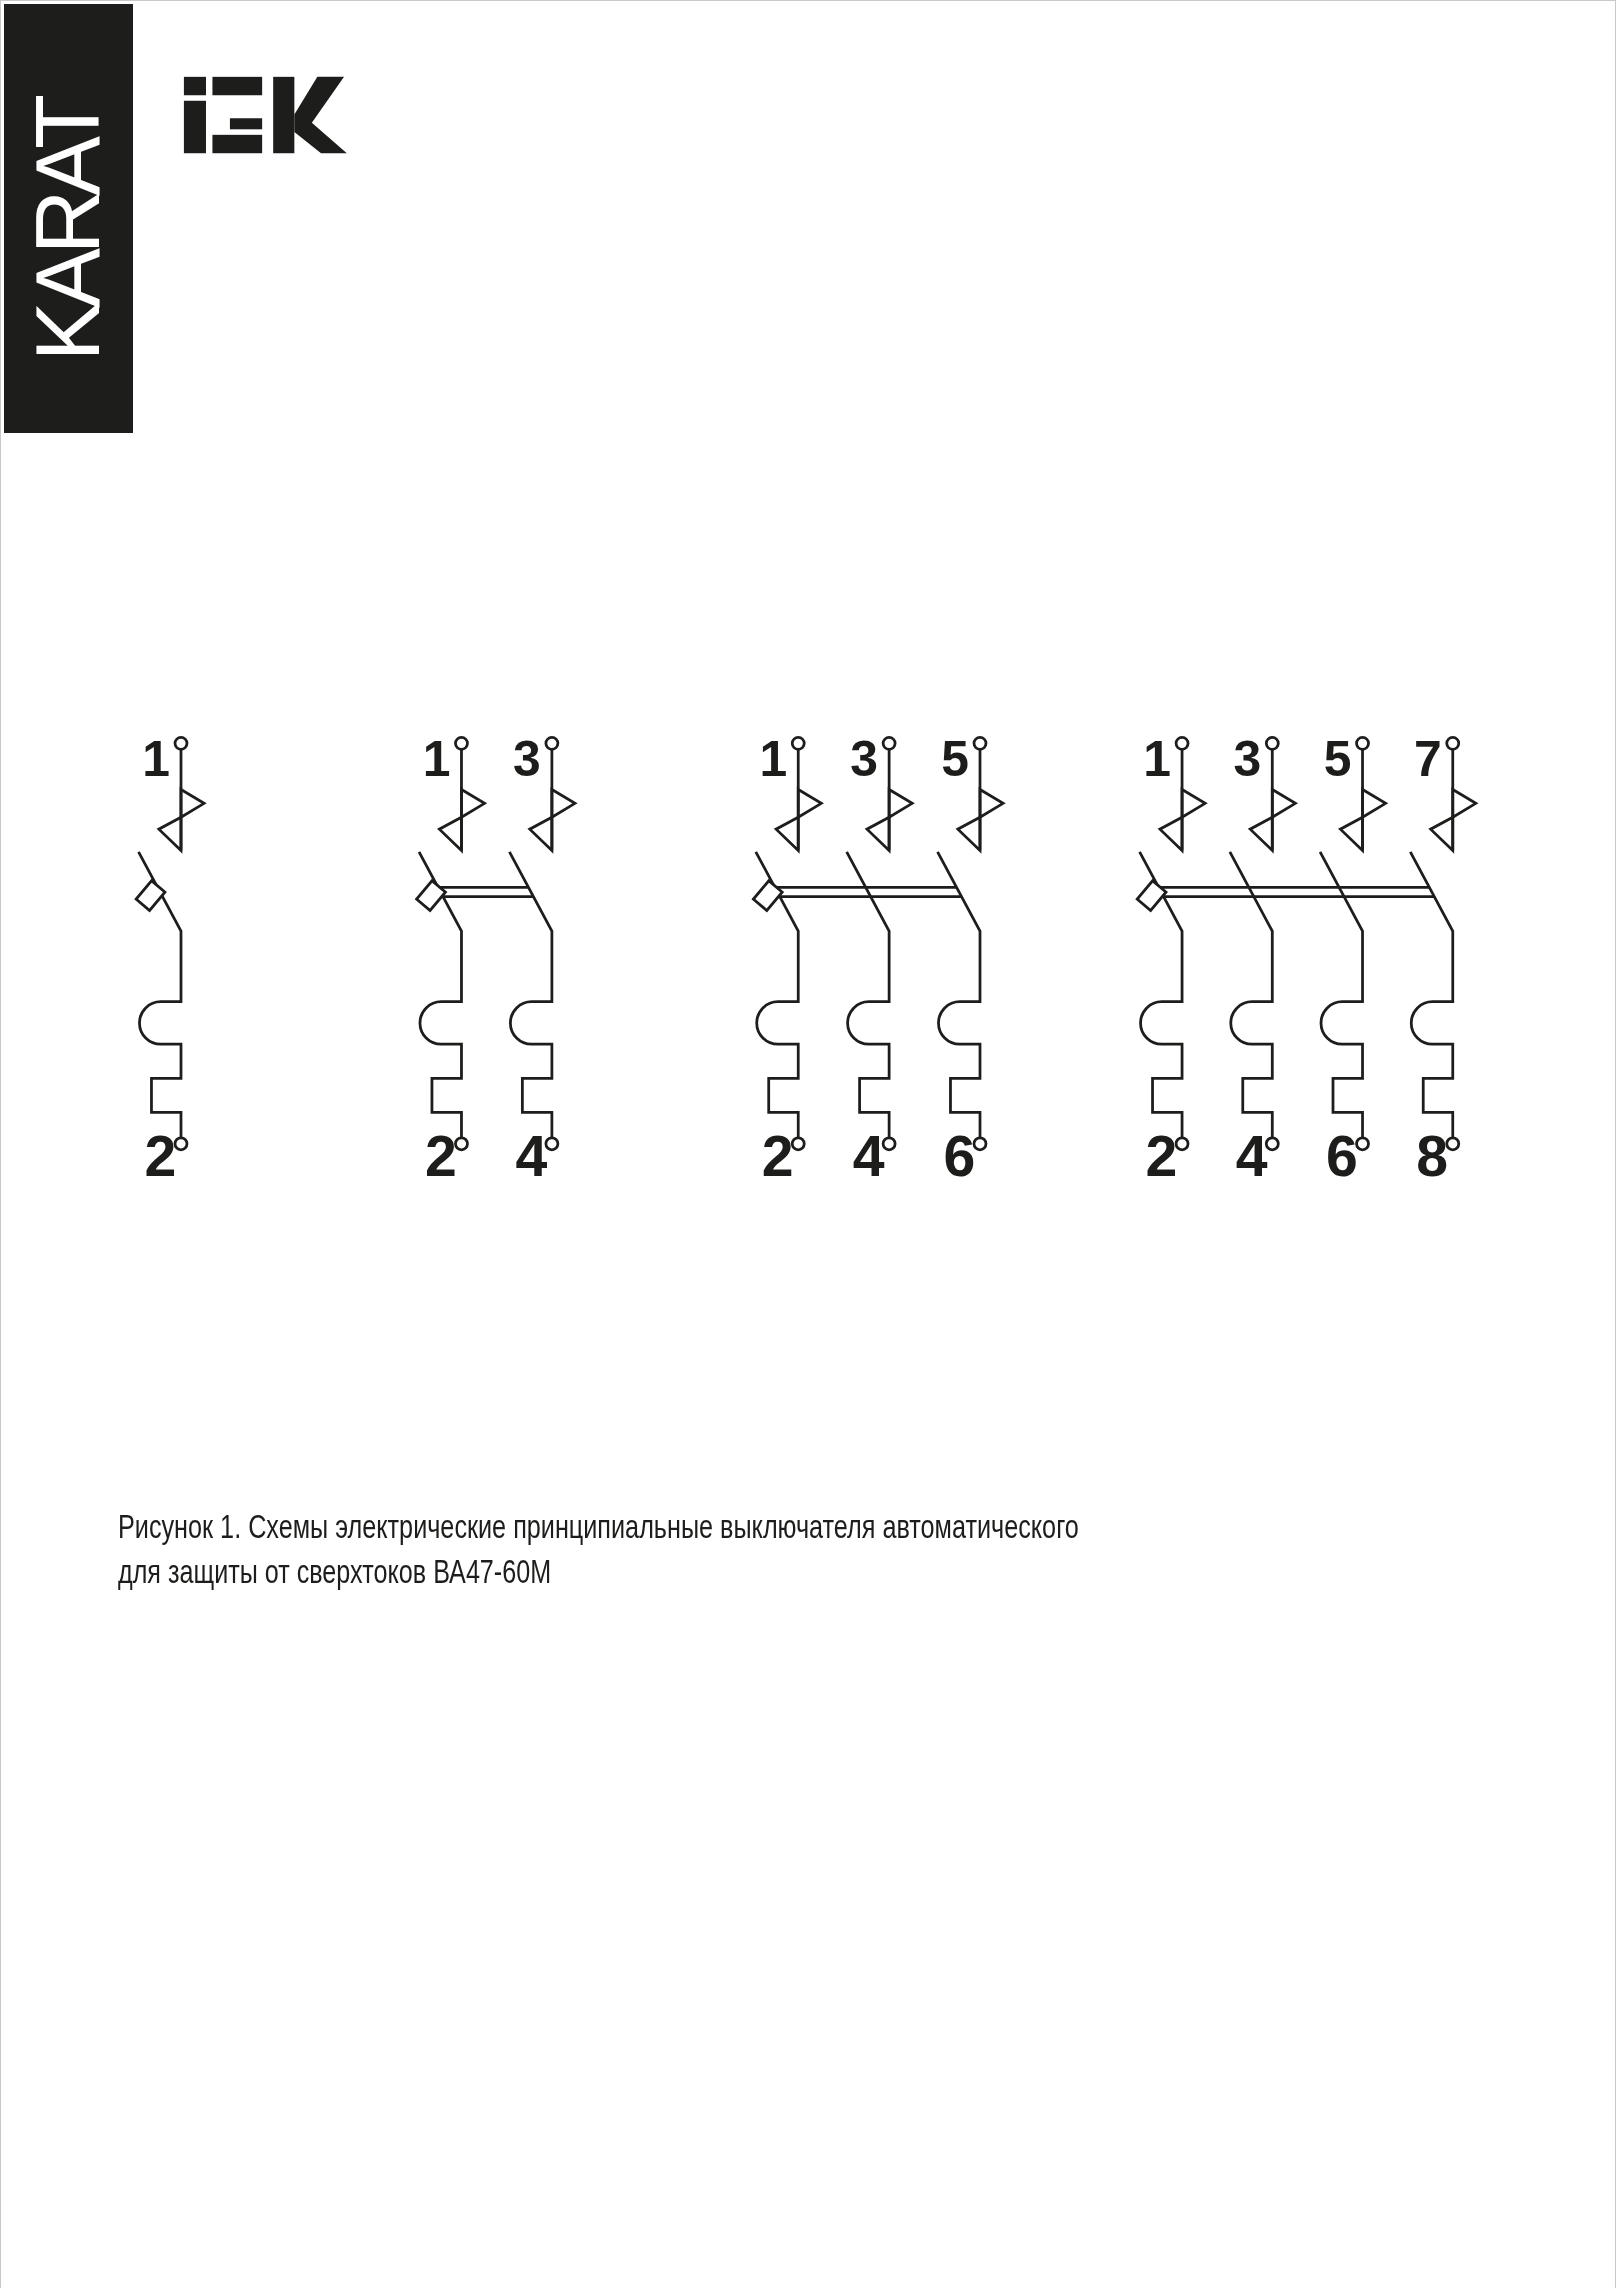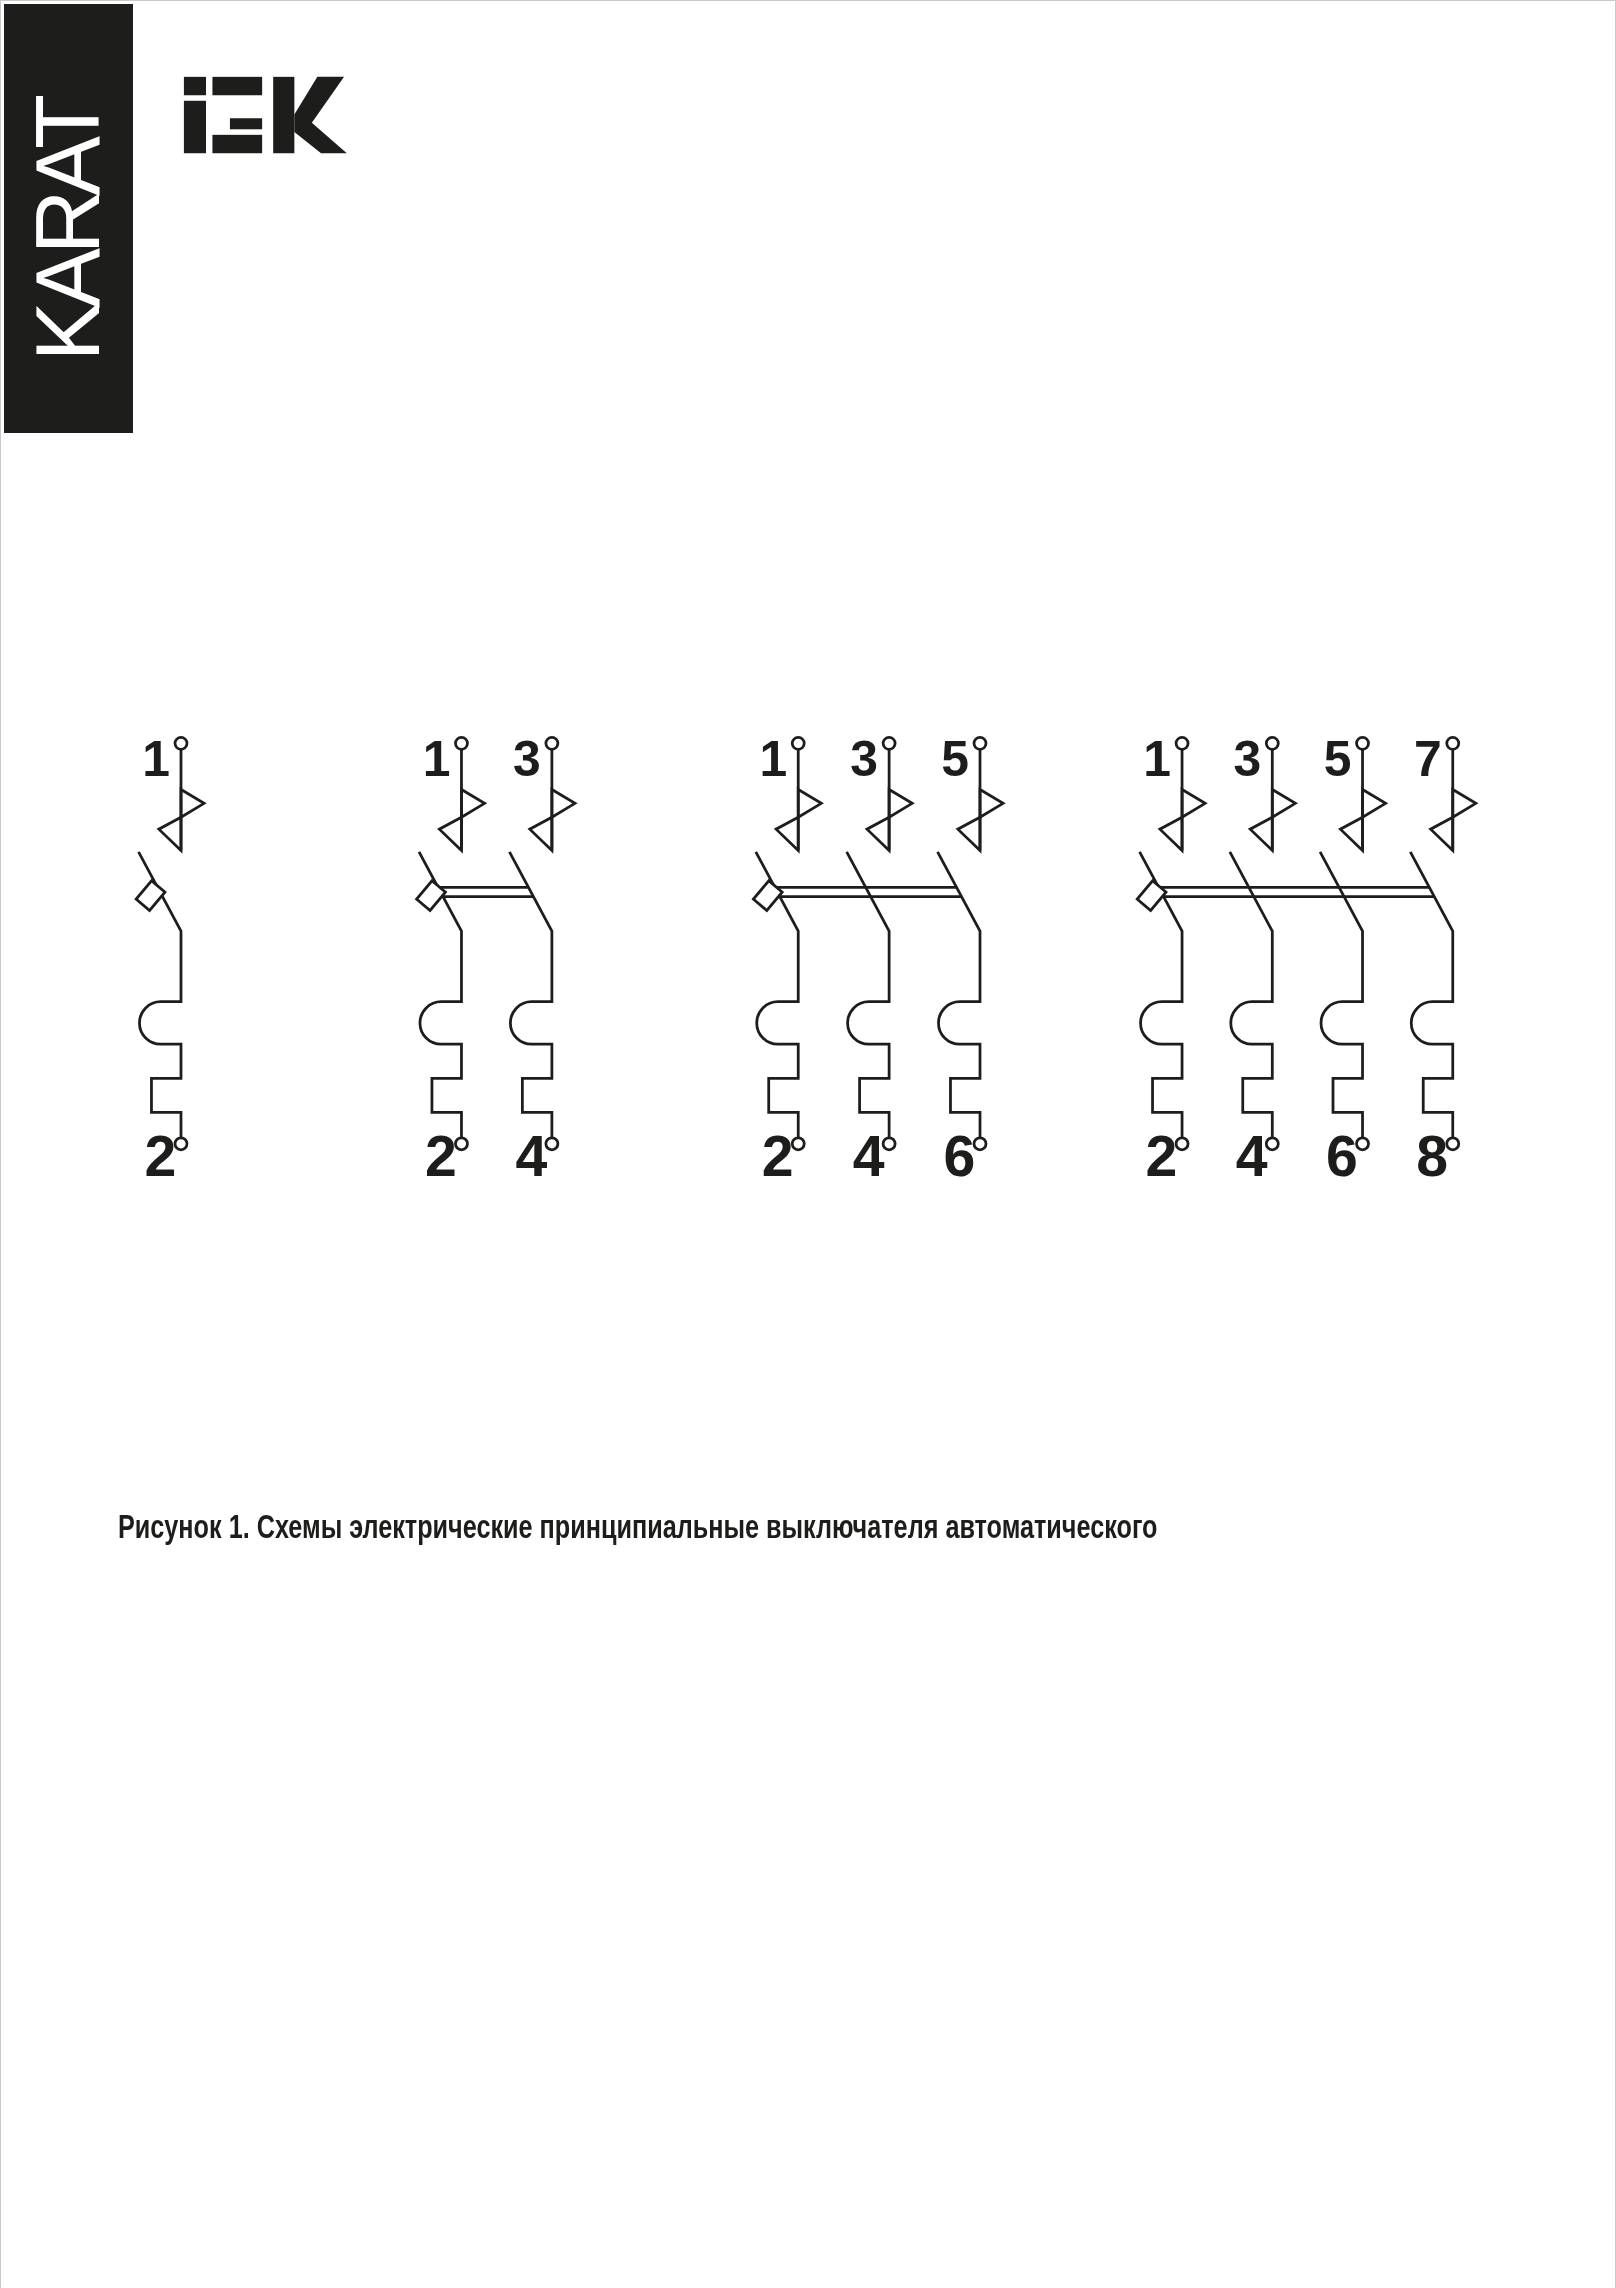"Рисунок 1. Схемы электрические" .caption { font-weight: 700 -> 400 }
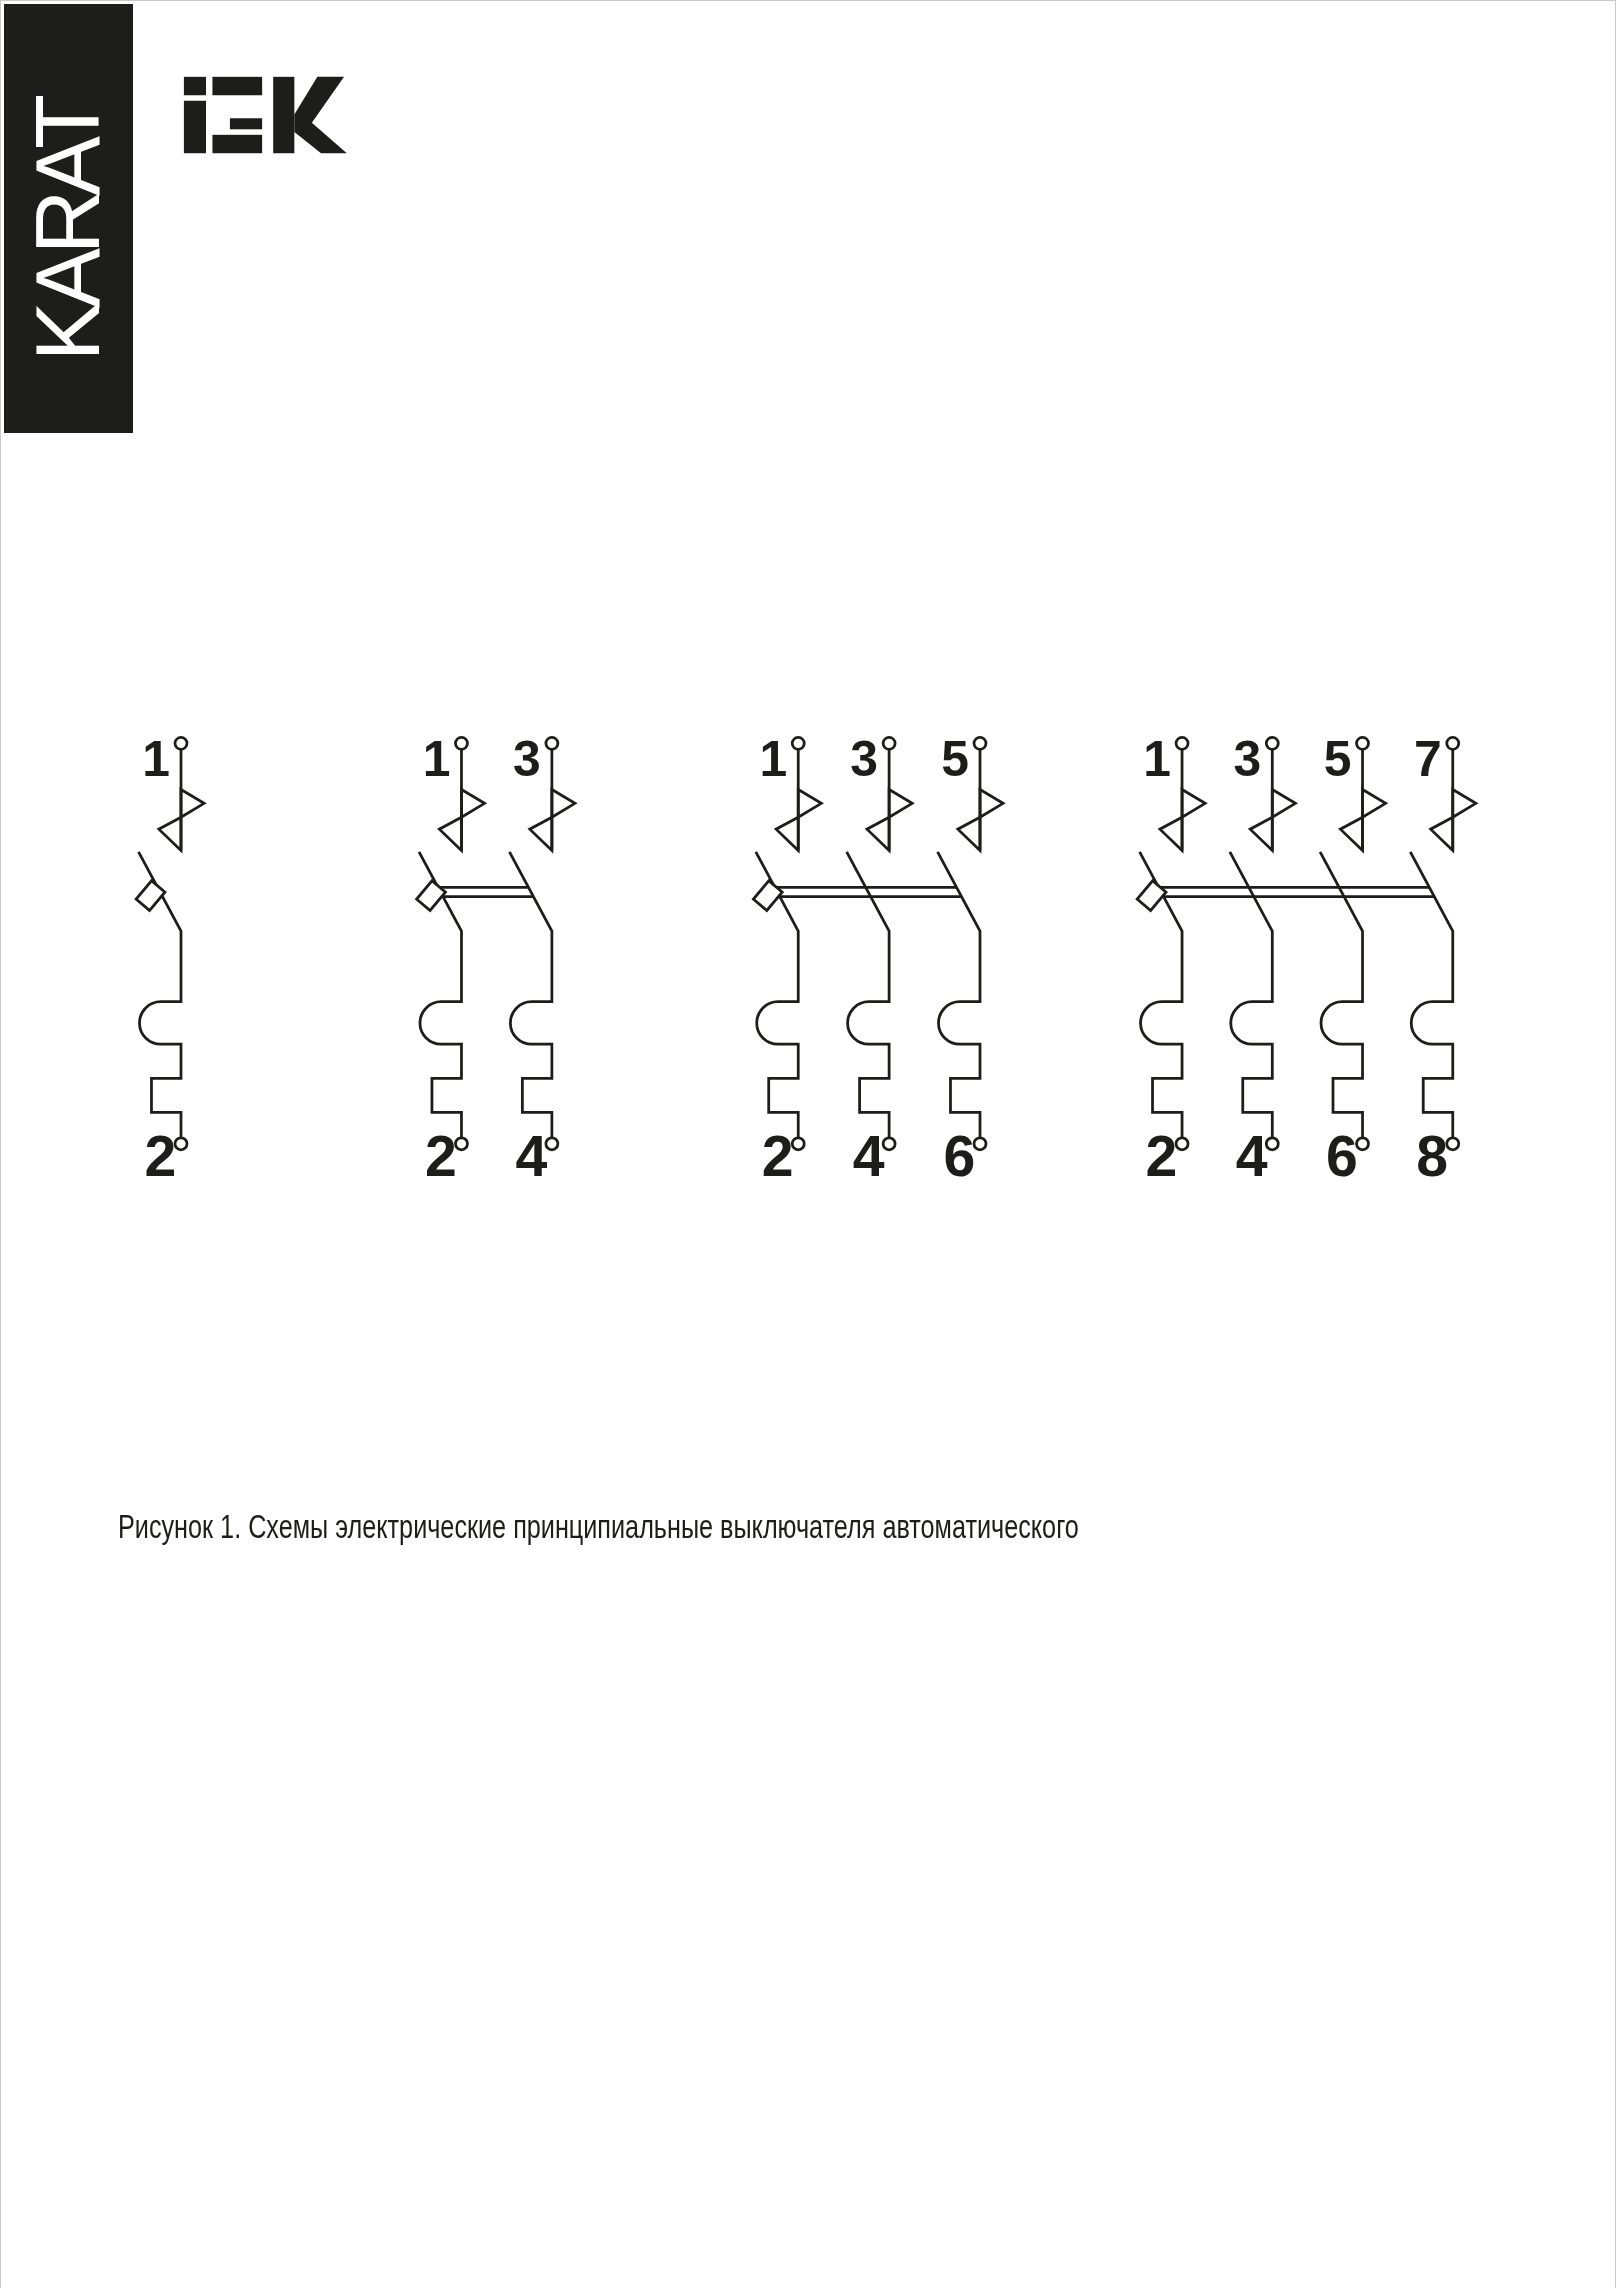"для защиты от сверхтоков ВА47-60М" div { html: none -> <div> <span>для защиты от сверхтоков ВА47-60М</span> </div> }
